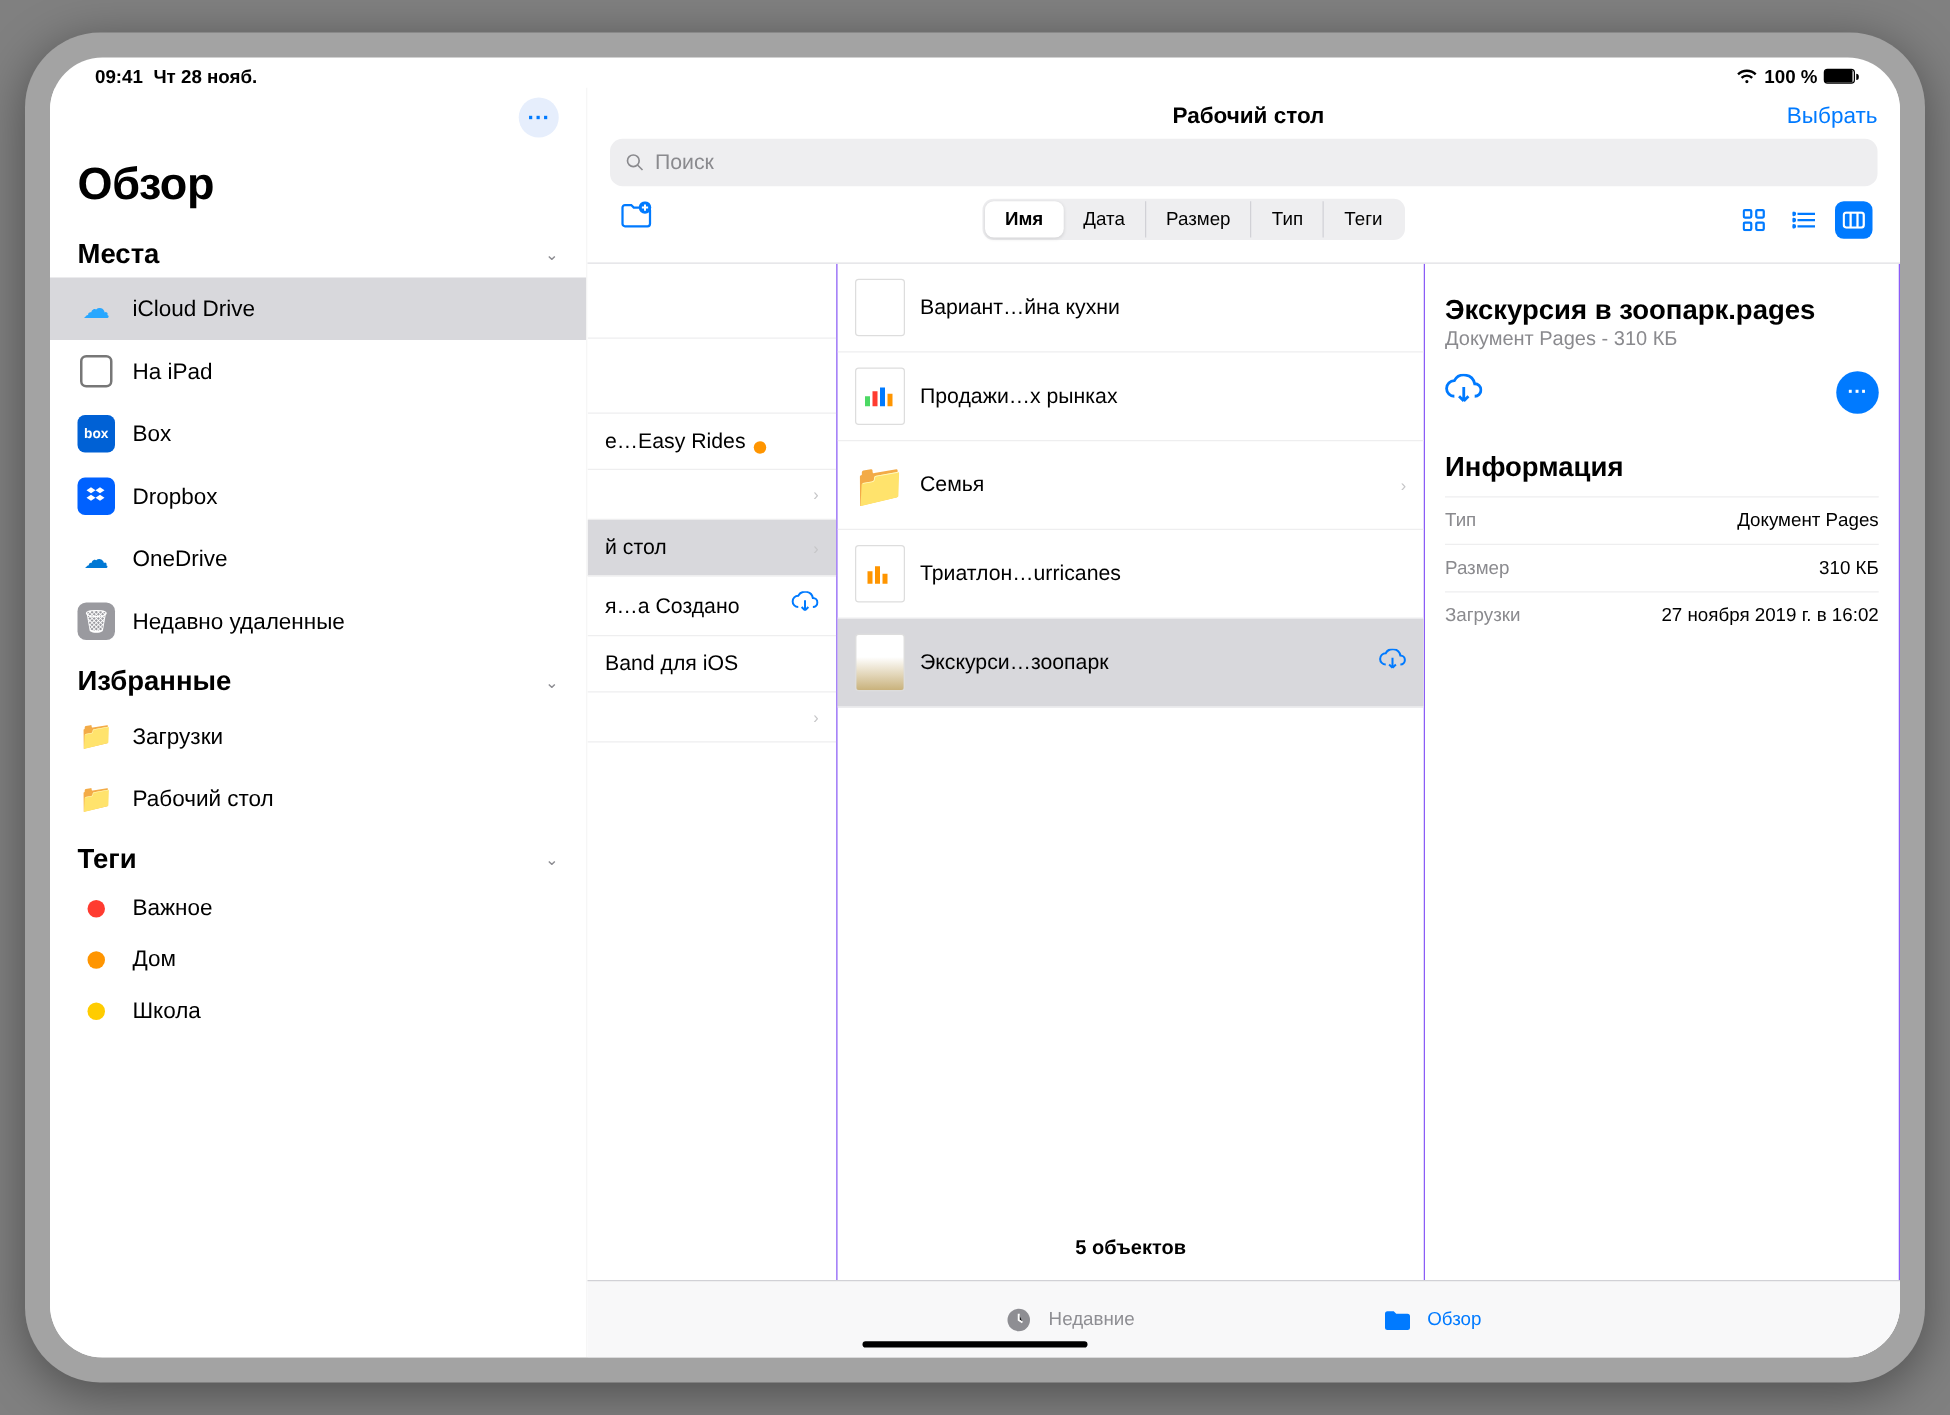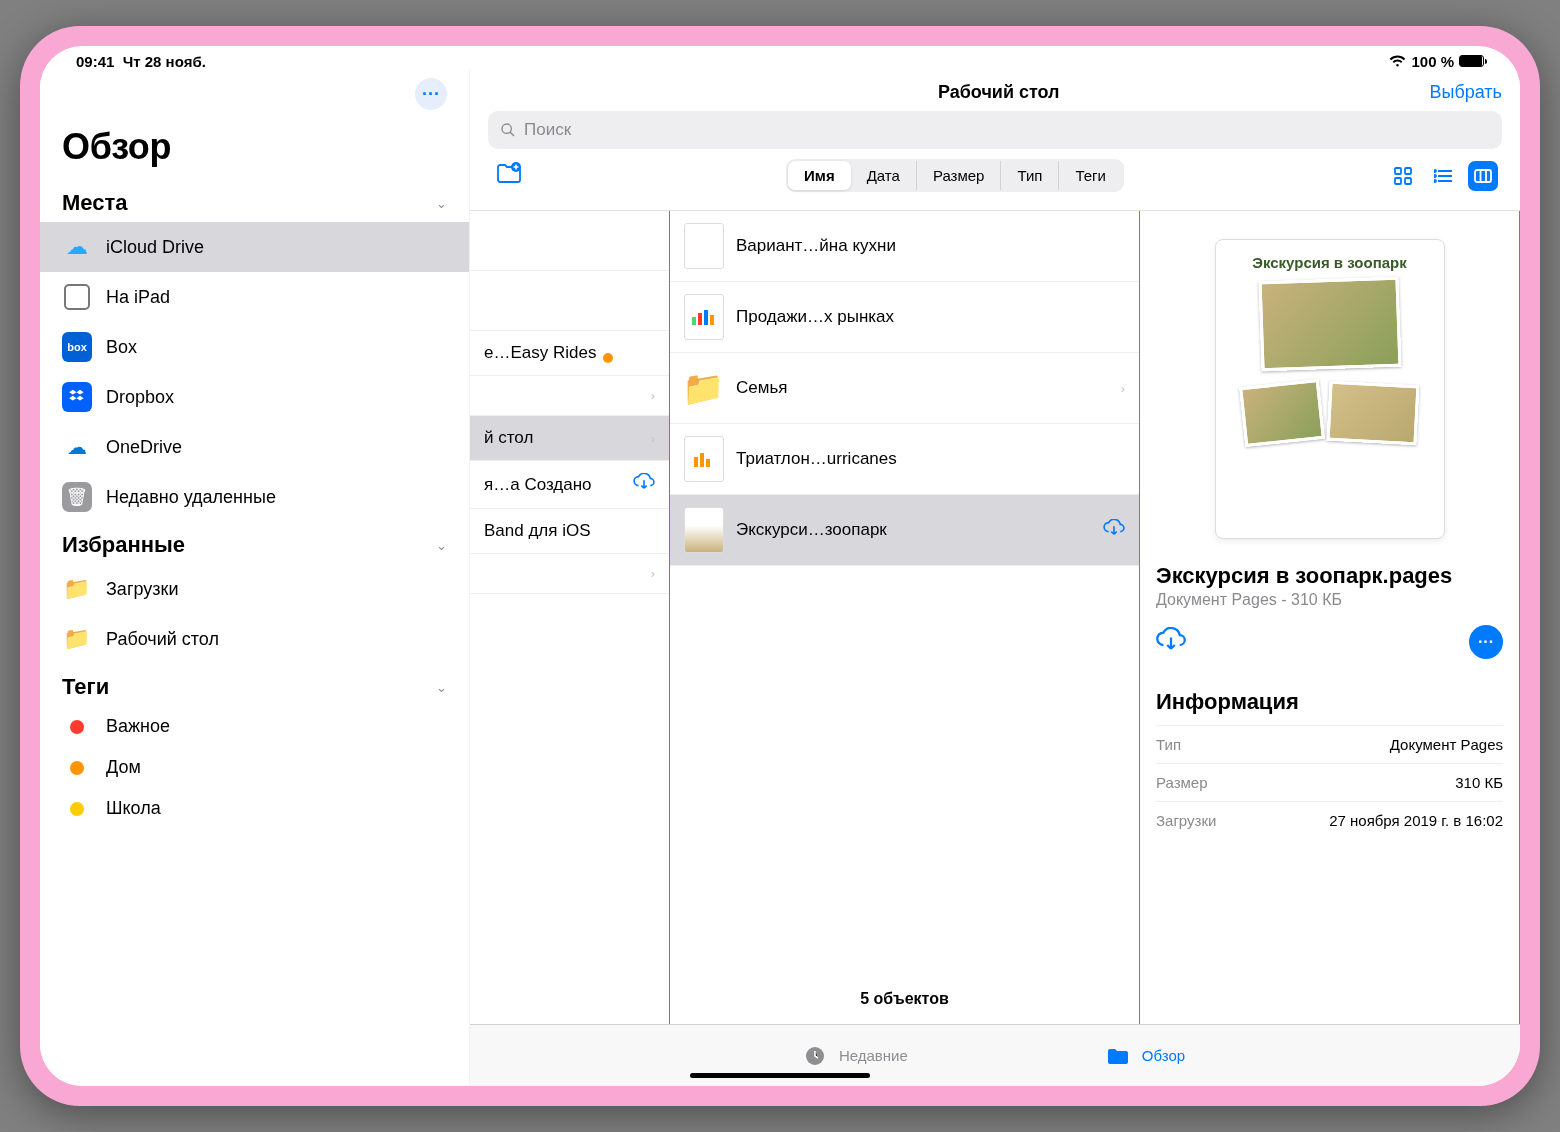"09:41 Чт 28 нояб." .device { background: #f9a8d4 -> #a3a3a3 }
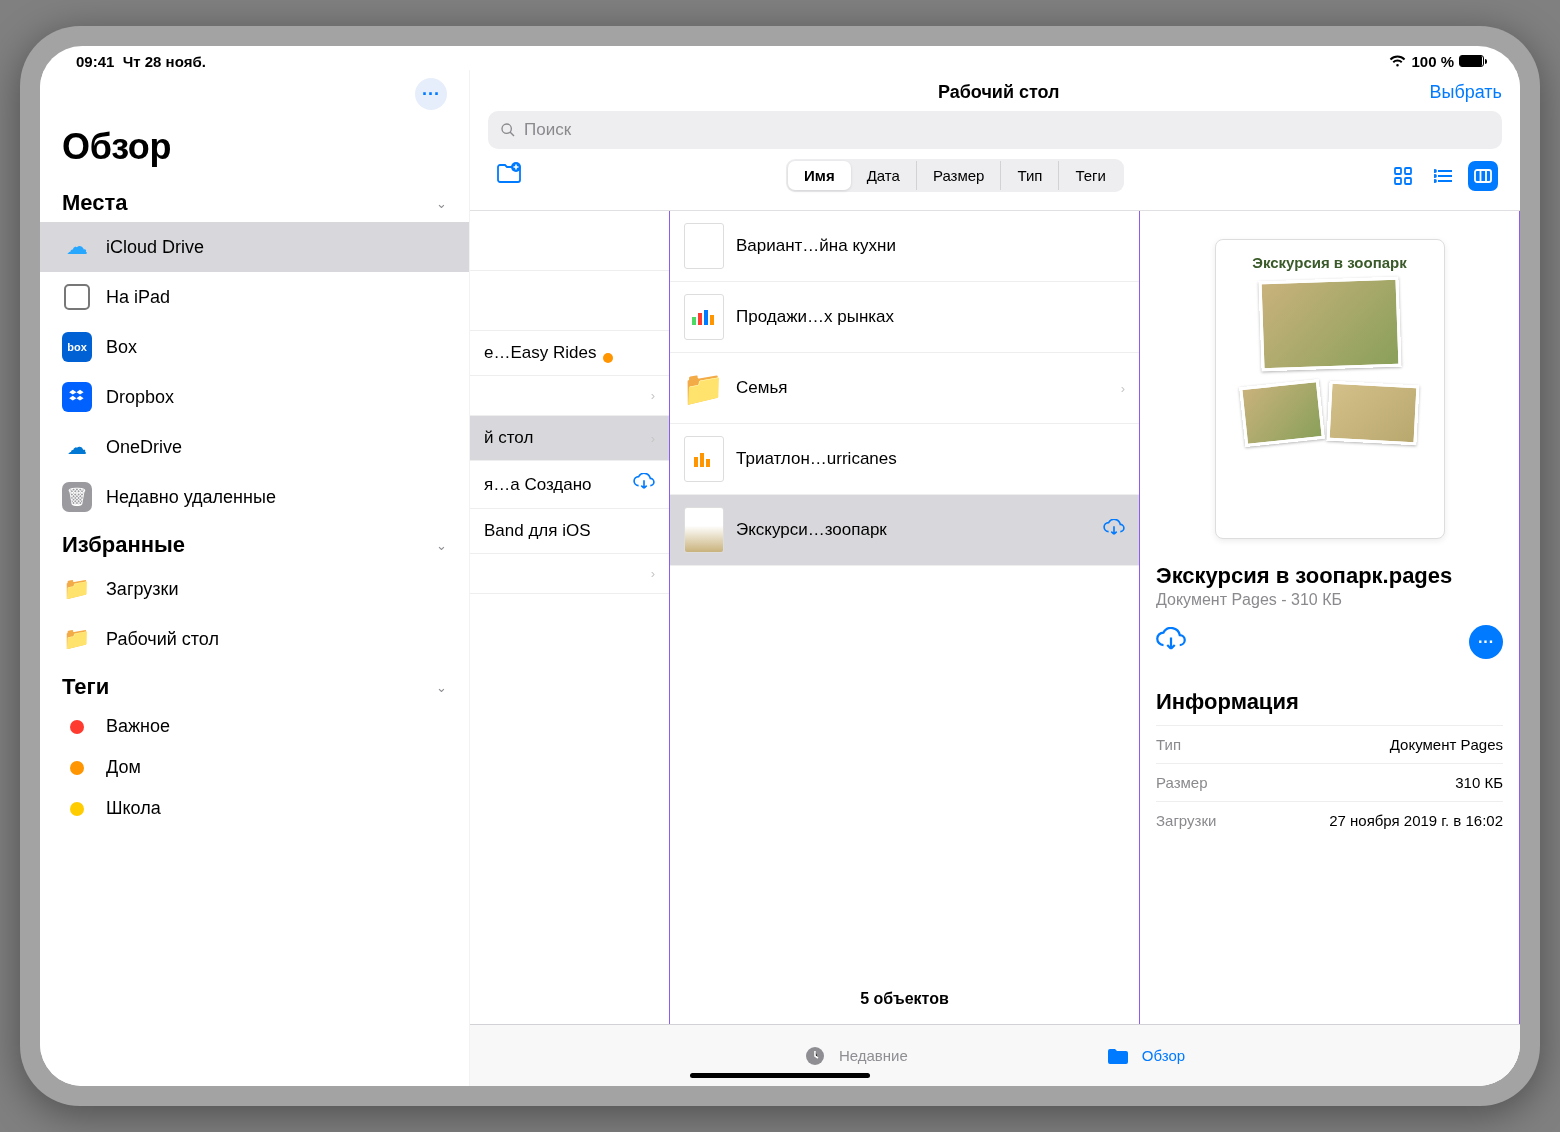"Экскурсия в зоопарк" div.preview-thumb { html: <div> <div>Экскурсия в зоопарк</div> <div> <div></div> <div></div> <div></div> </div> </div> -> none }
